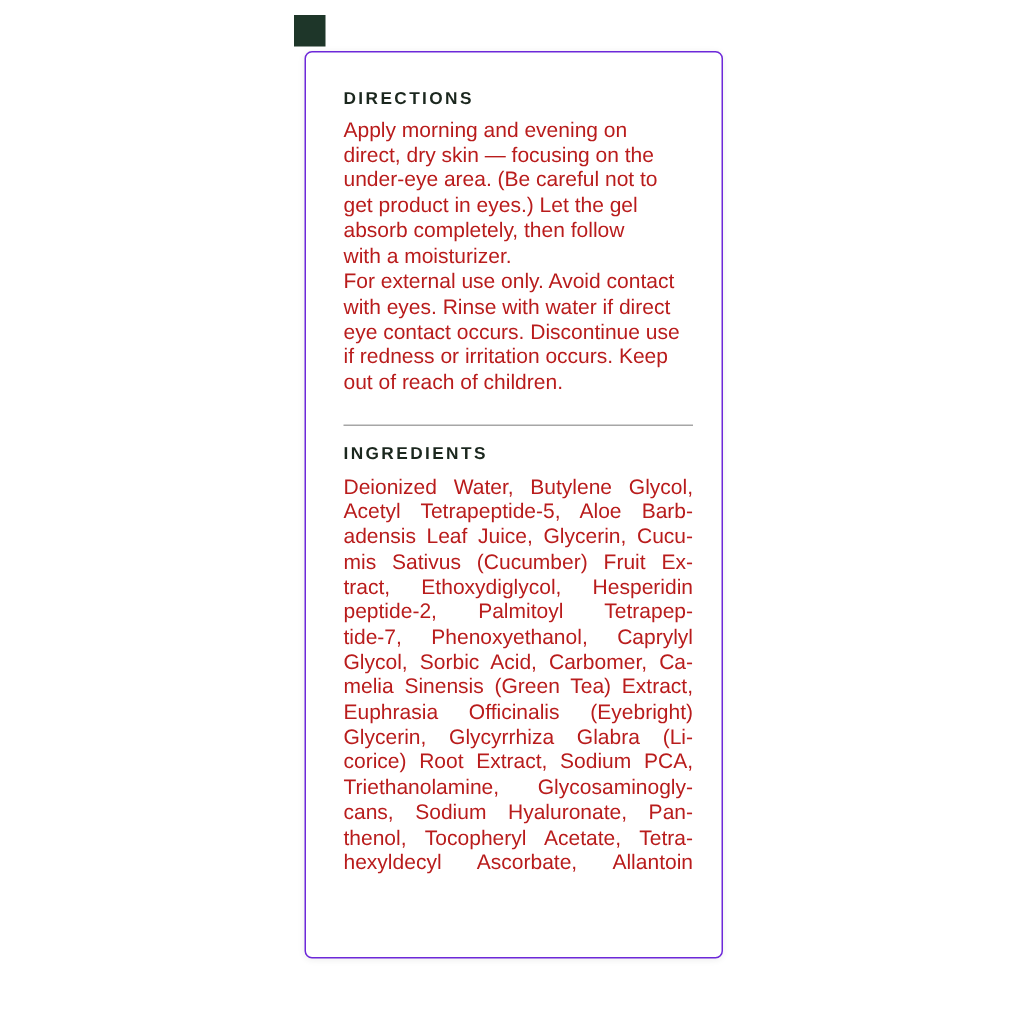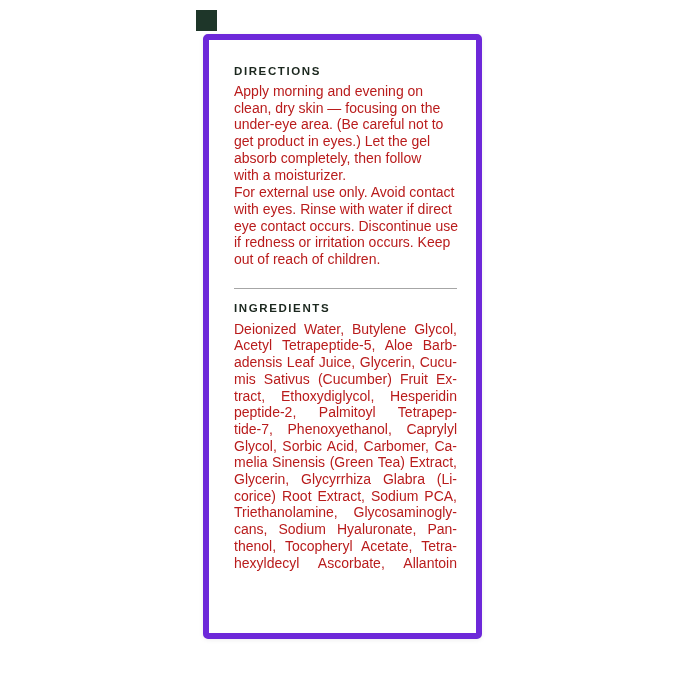"DIRECTIONS" .card { border: 6px solid #6d28d9 -> 1px solid #6d28d9 }
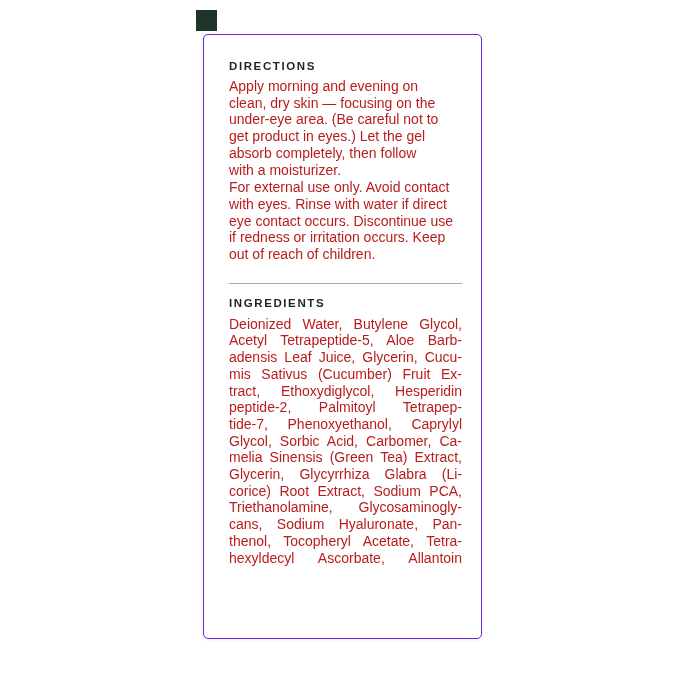"clean, dry skin — focusing" div.tl { text: clean -> direct }
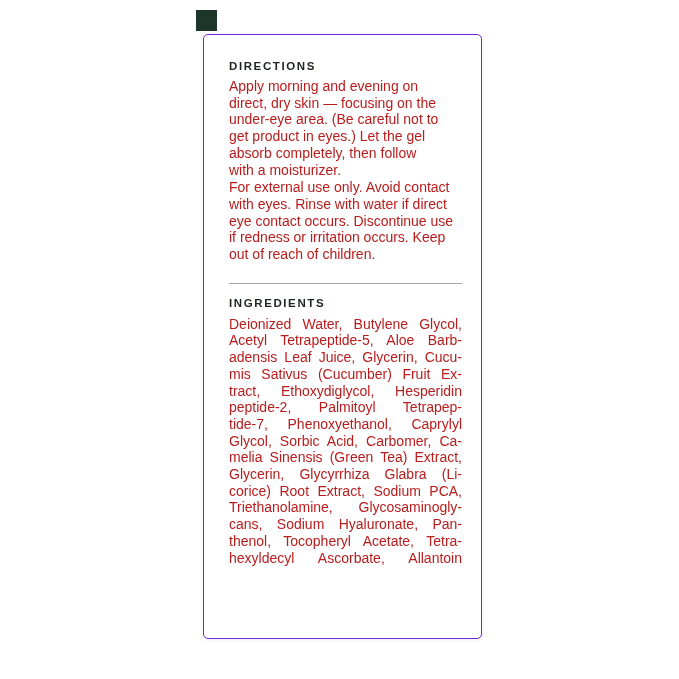"Euphrasia Officinalis (Eyebright)" div.tl { html: none -> <div>Euphrasia Officinalis (Eyebright)</div> }
